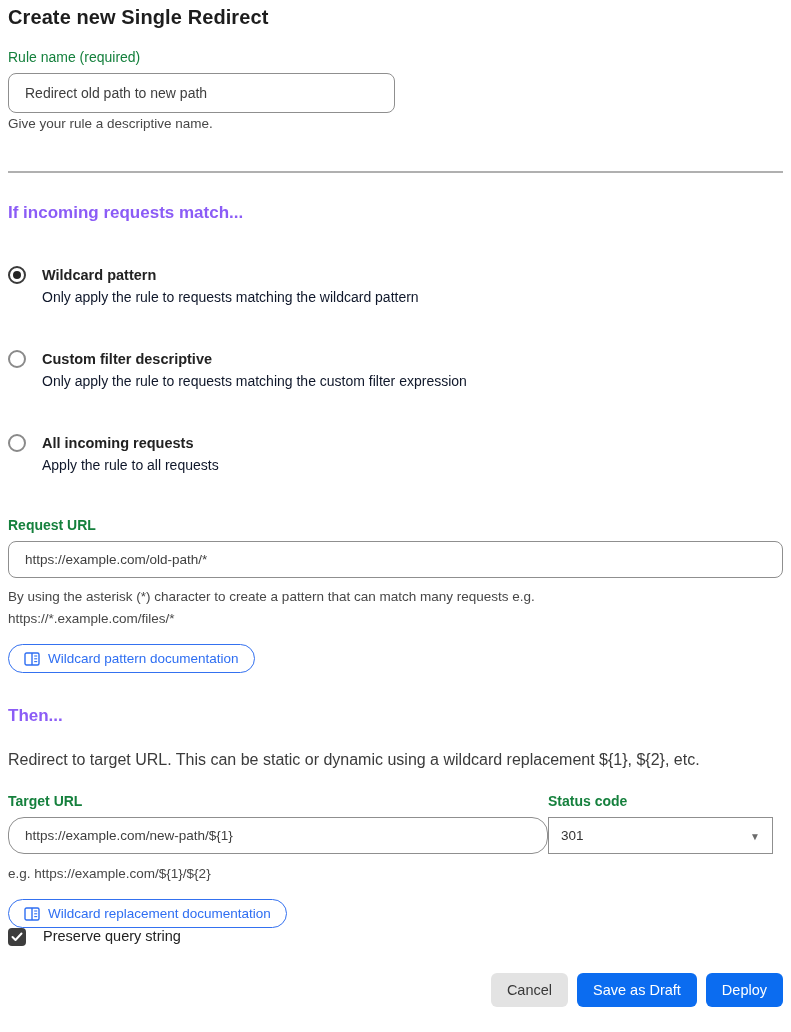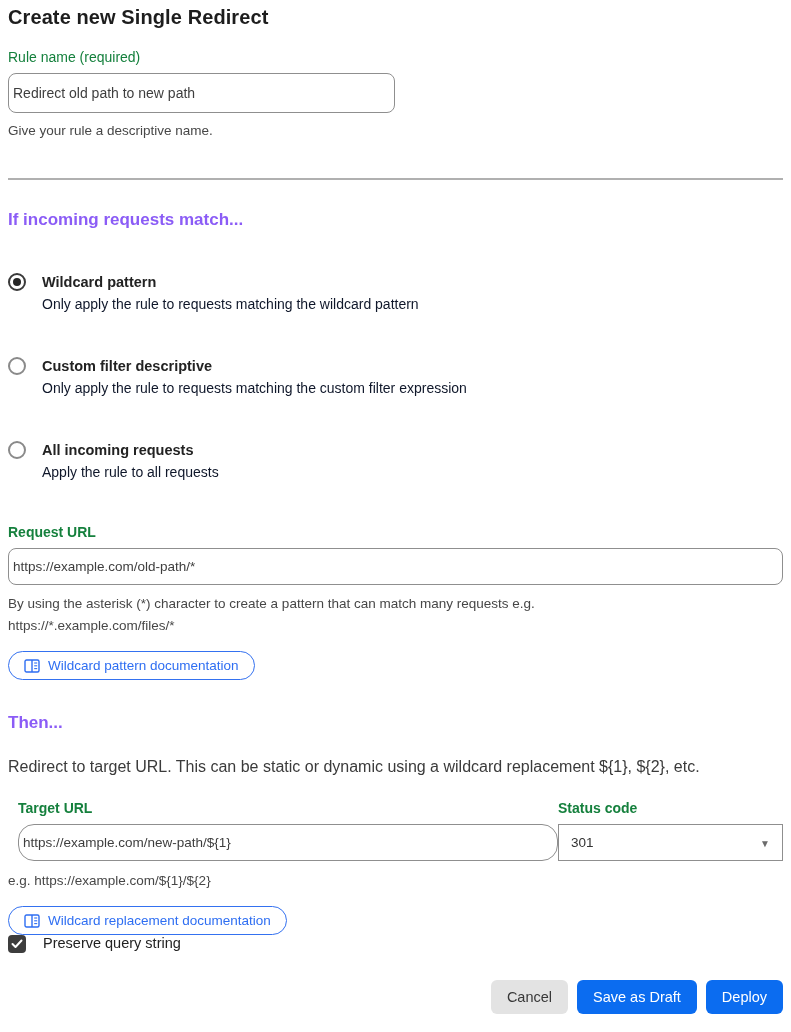"Redirect old path to new" .text-input { padding: 0 4px -> 0 16px }
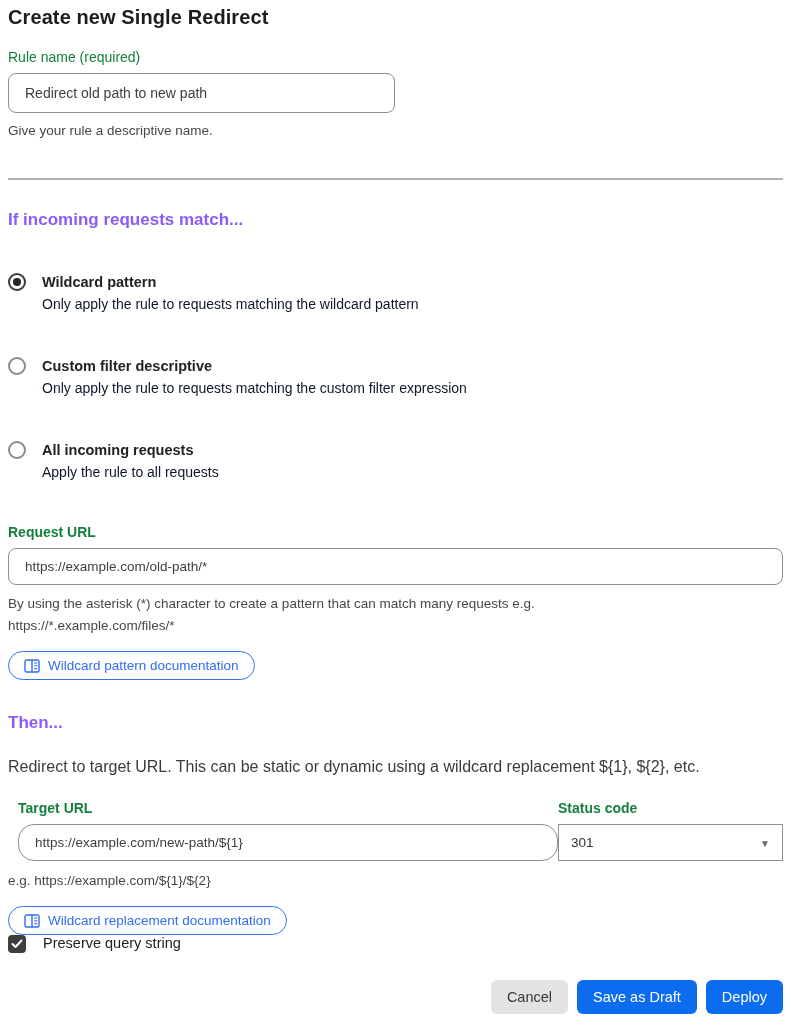"Give your rule a descriptive" .help-text { margin-top: 7px -> none }
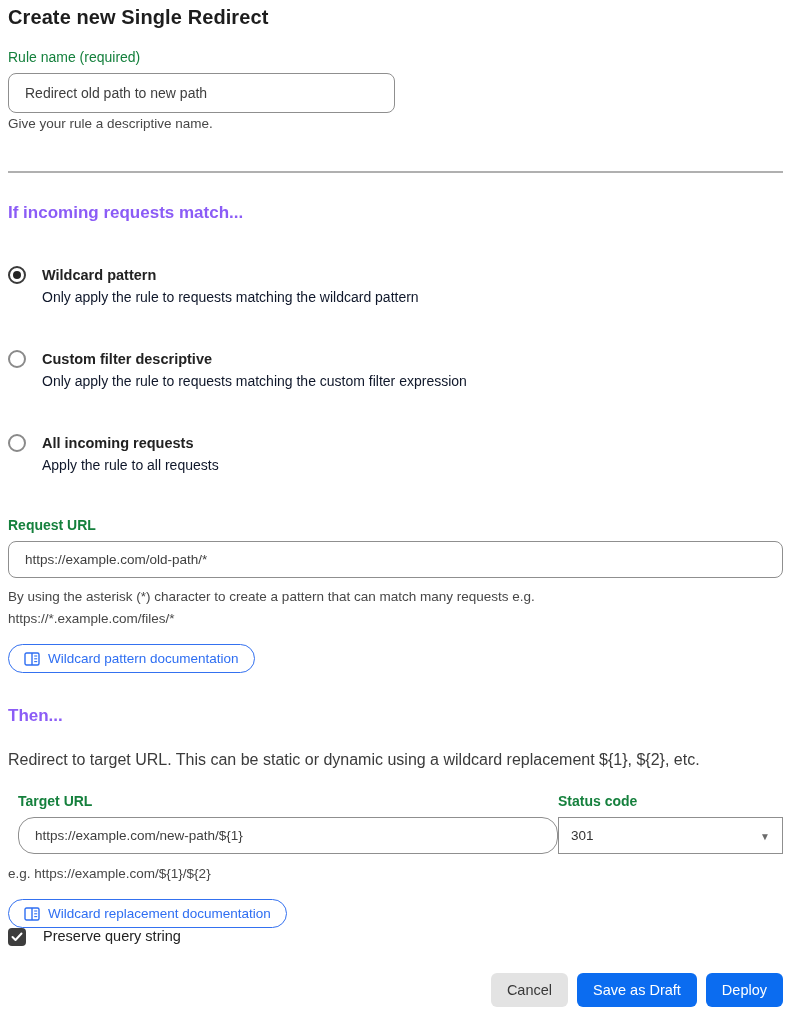"Target URL" .target-row { justify-content: flex-end -> none }
